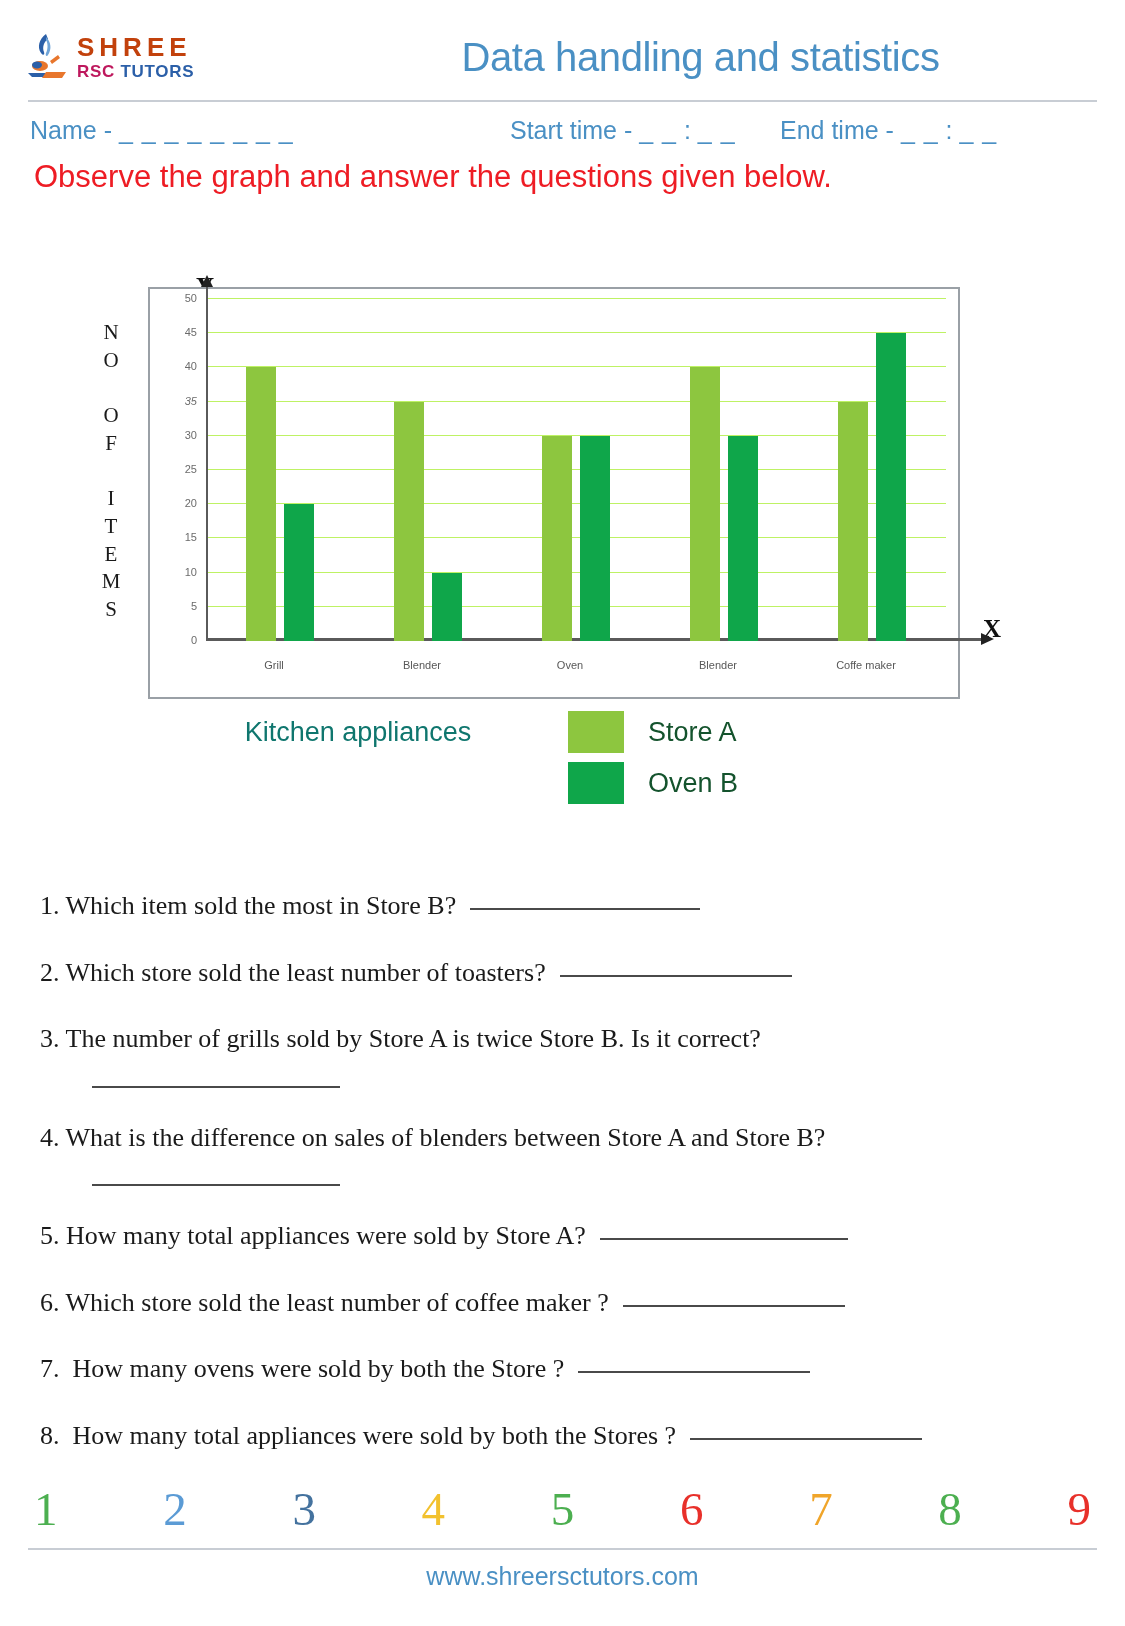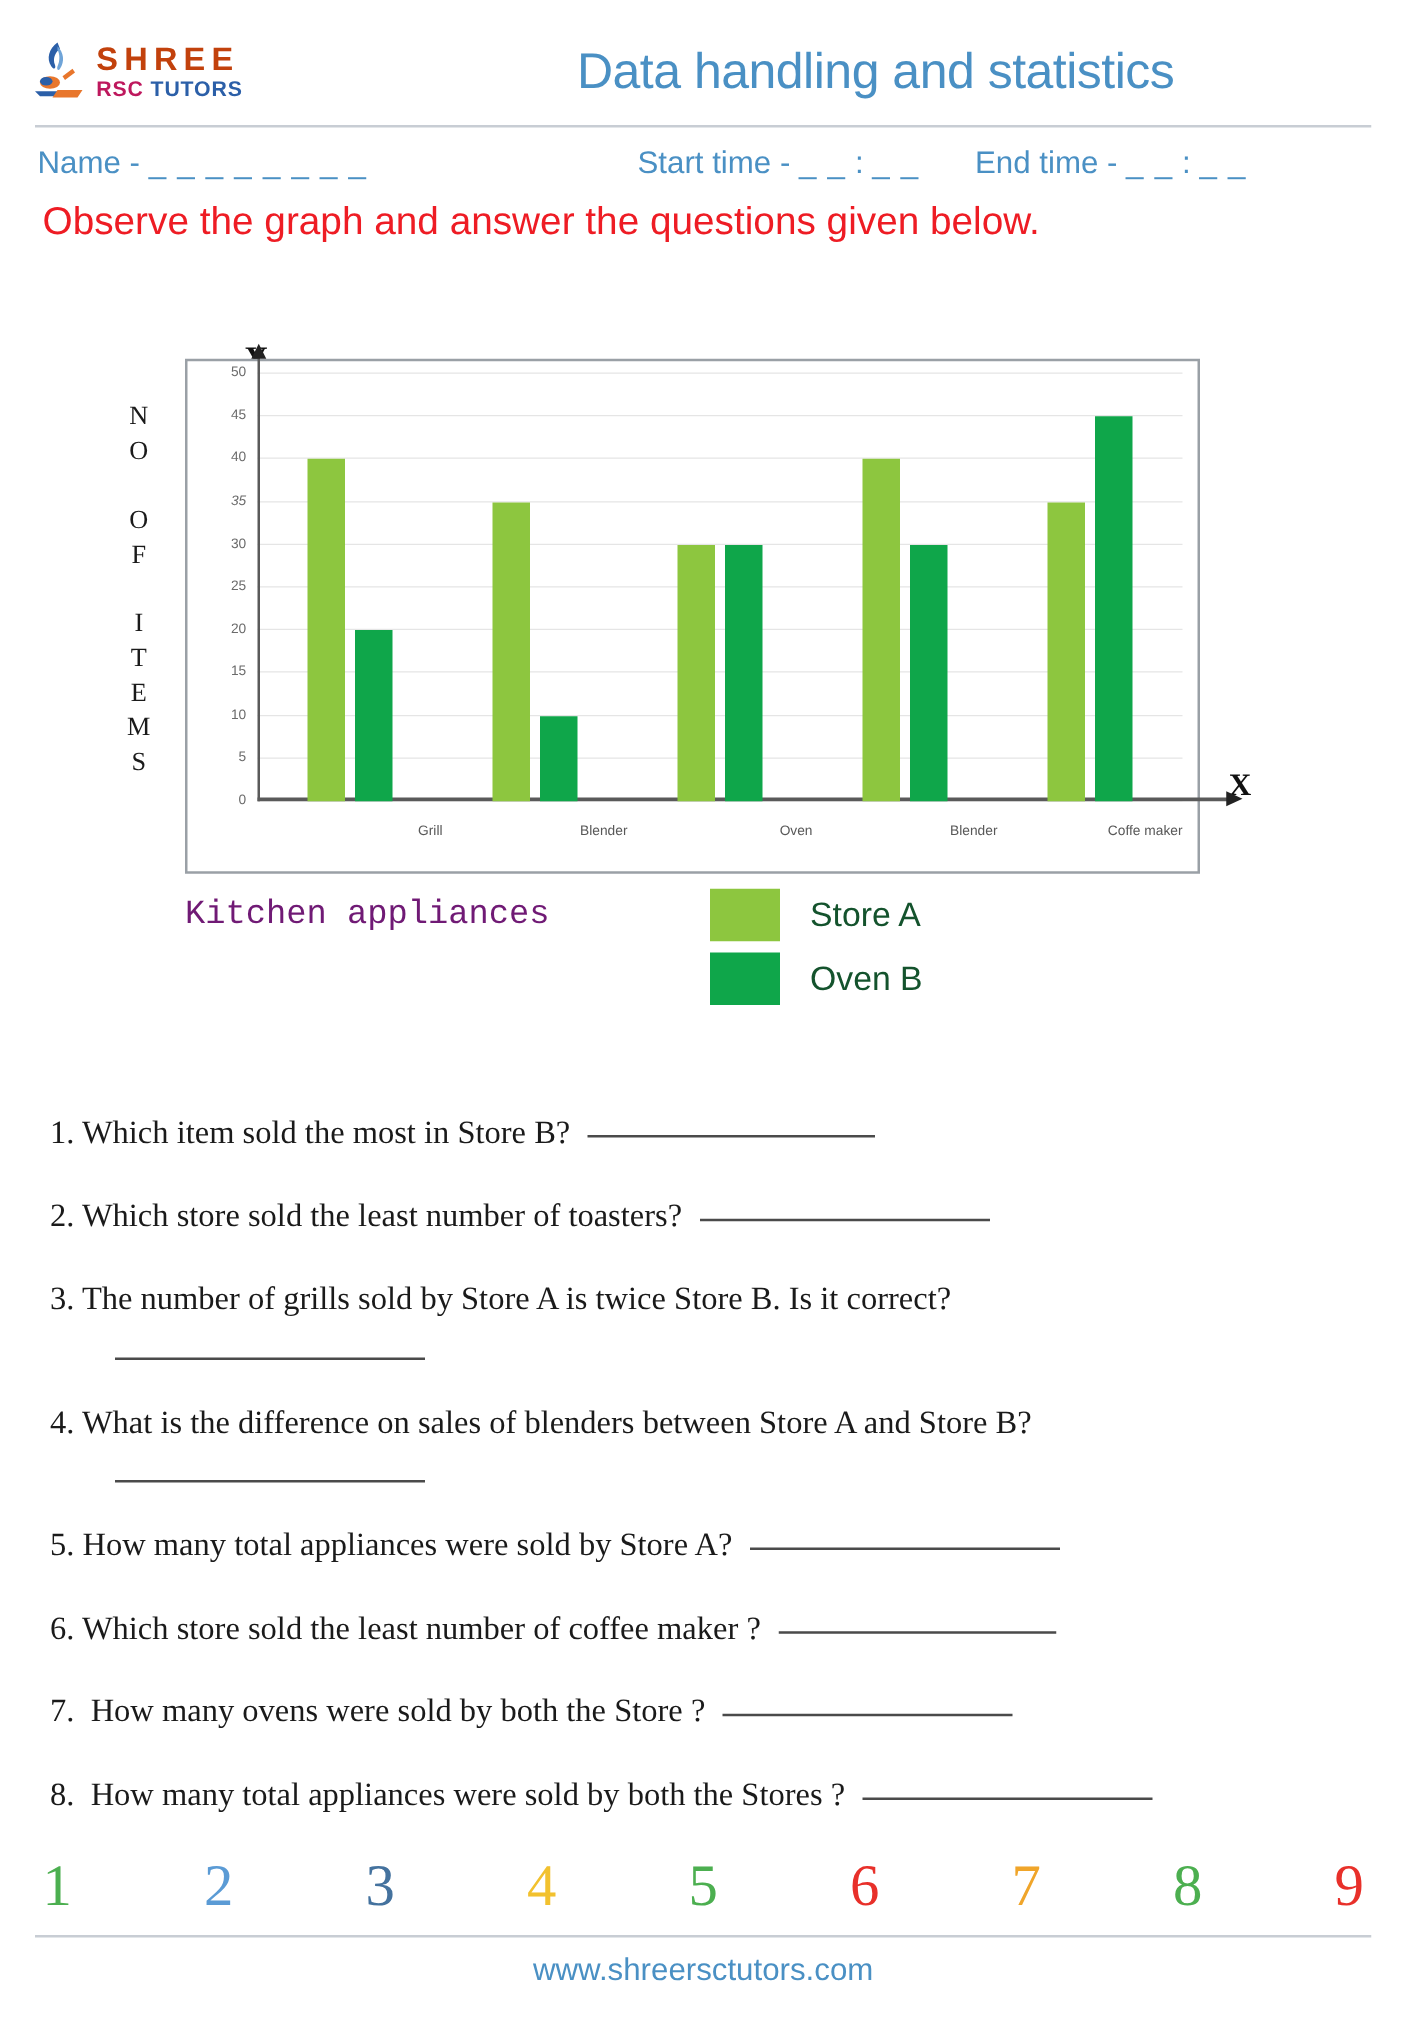"50" .gridline { background: #e5e5e5 -> #bef264 }
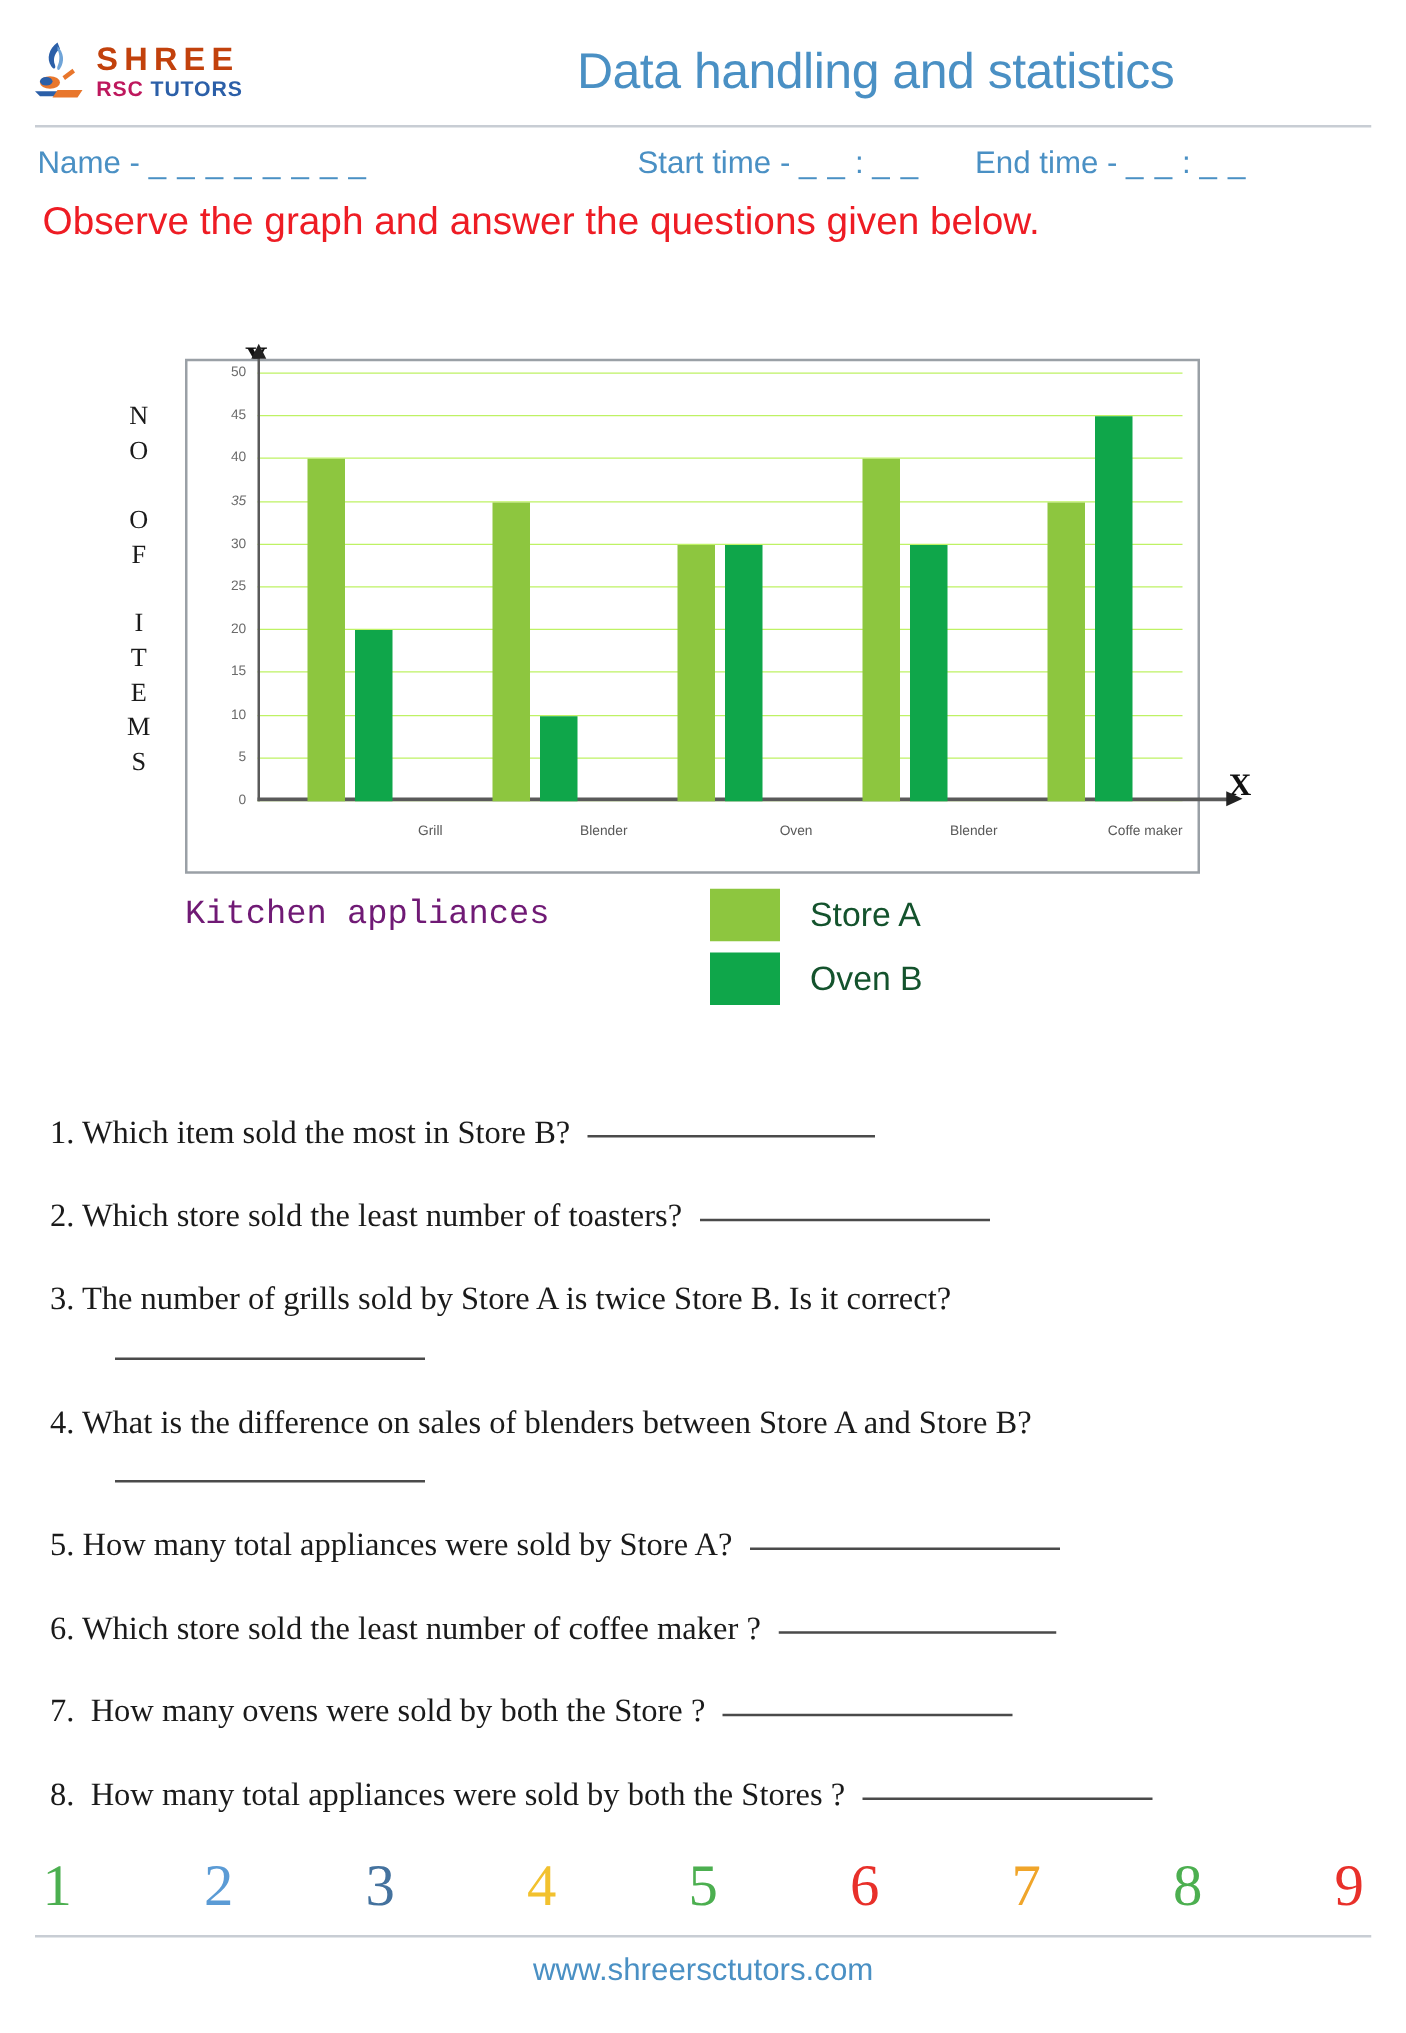"Grill" .cat-label { right: 0 -> 12px; text-align: right -> center }
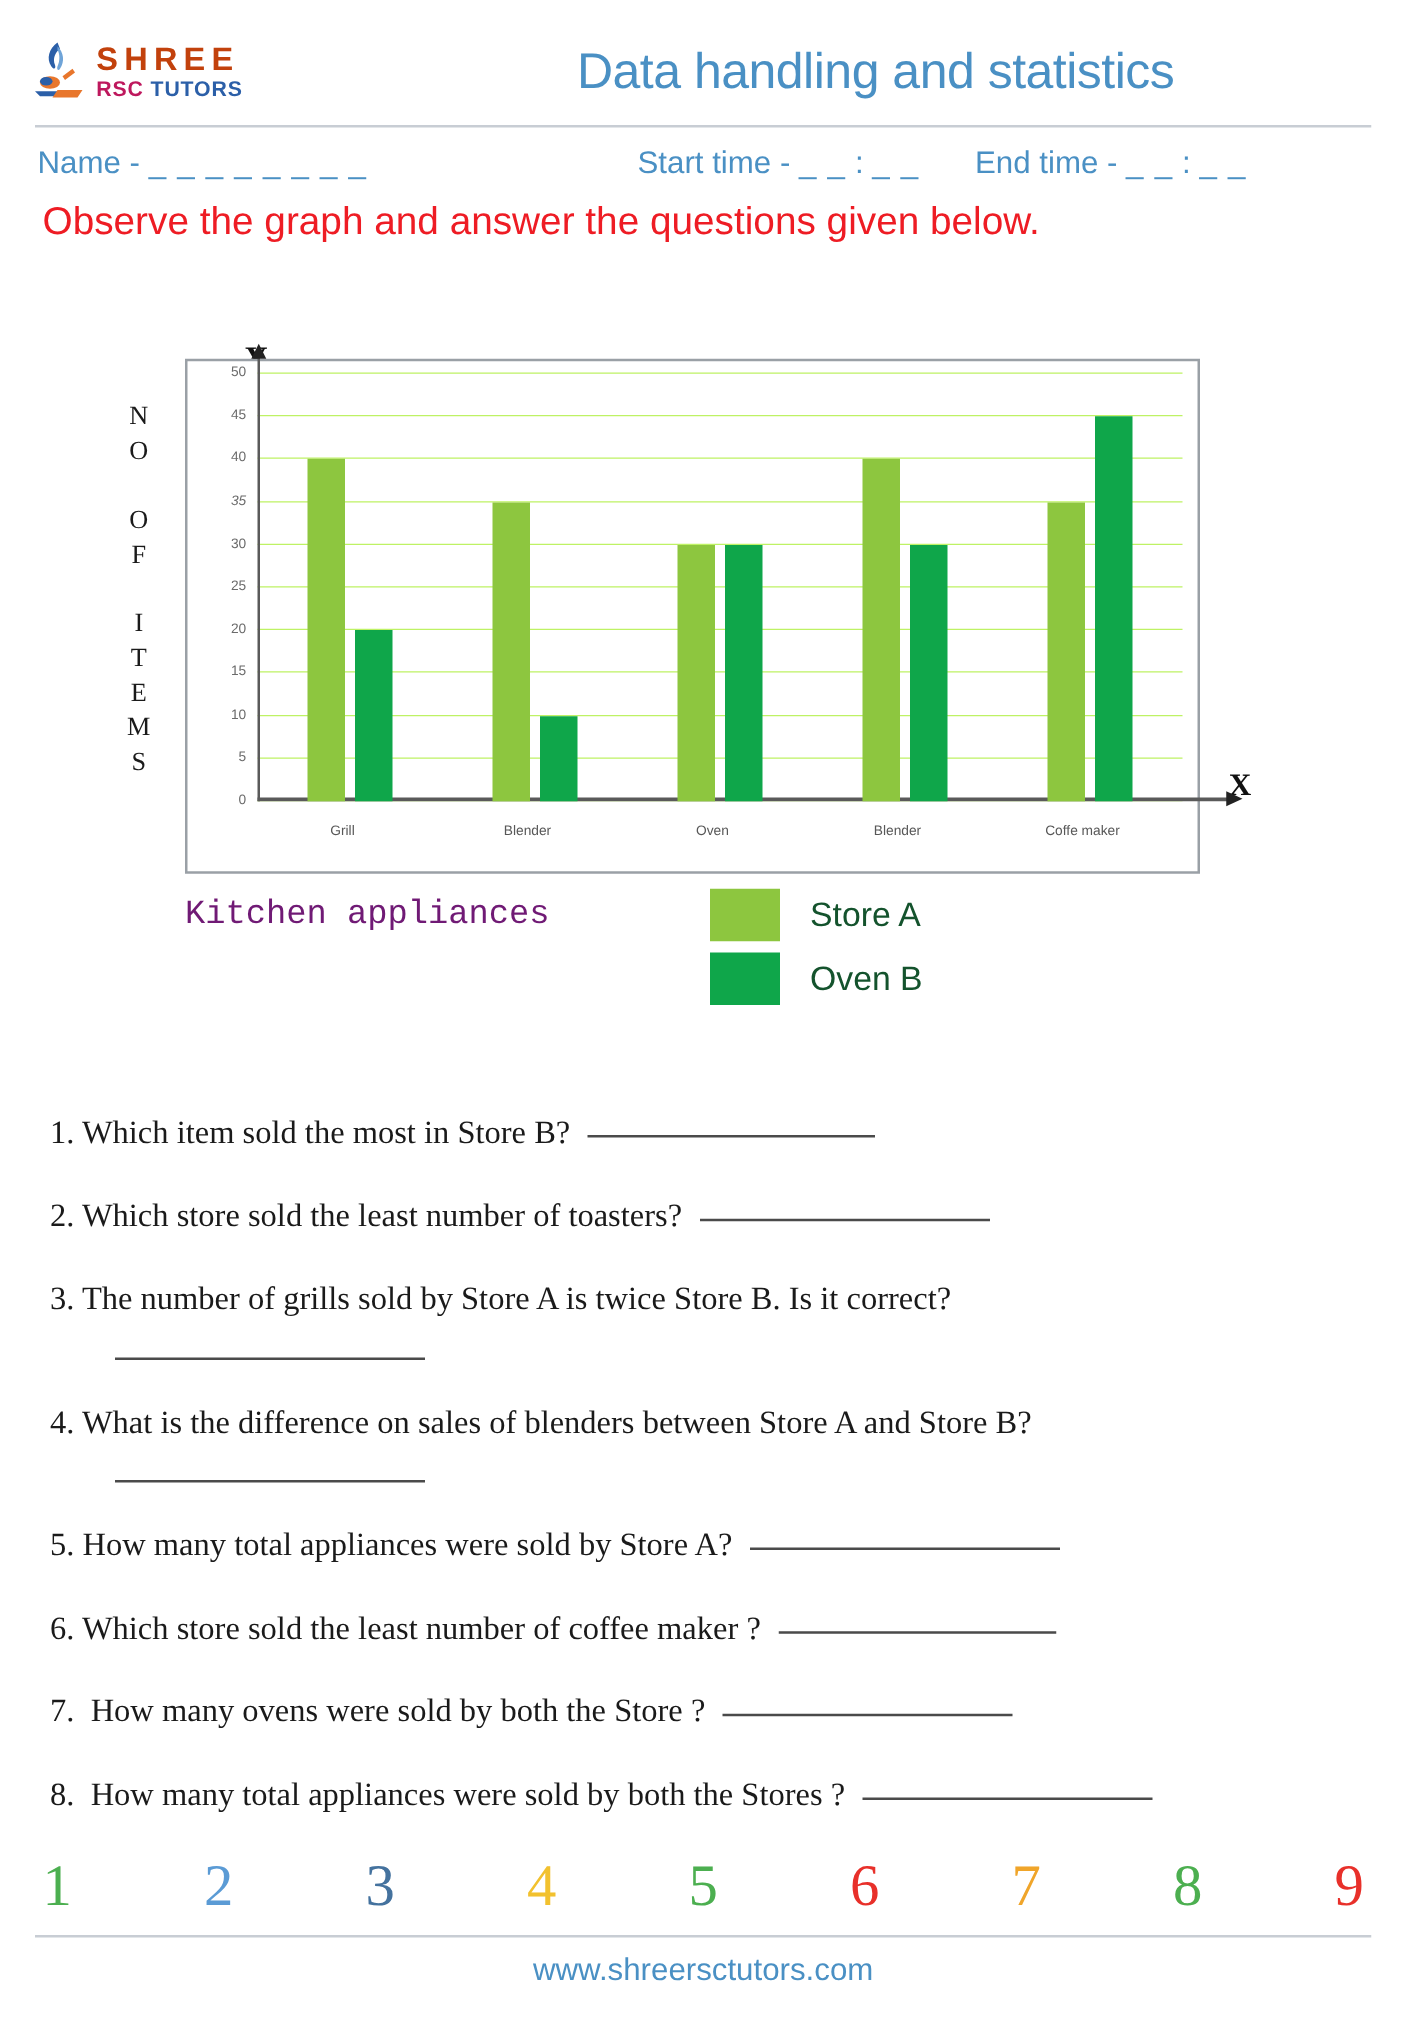"Kitchen appliances" .x-axis-title { color: #701a75 -> #0f766e; font-family: Liberation Mono, monospace -> Liberation Sans, sans-serif; text-align: left -> center }
